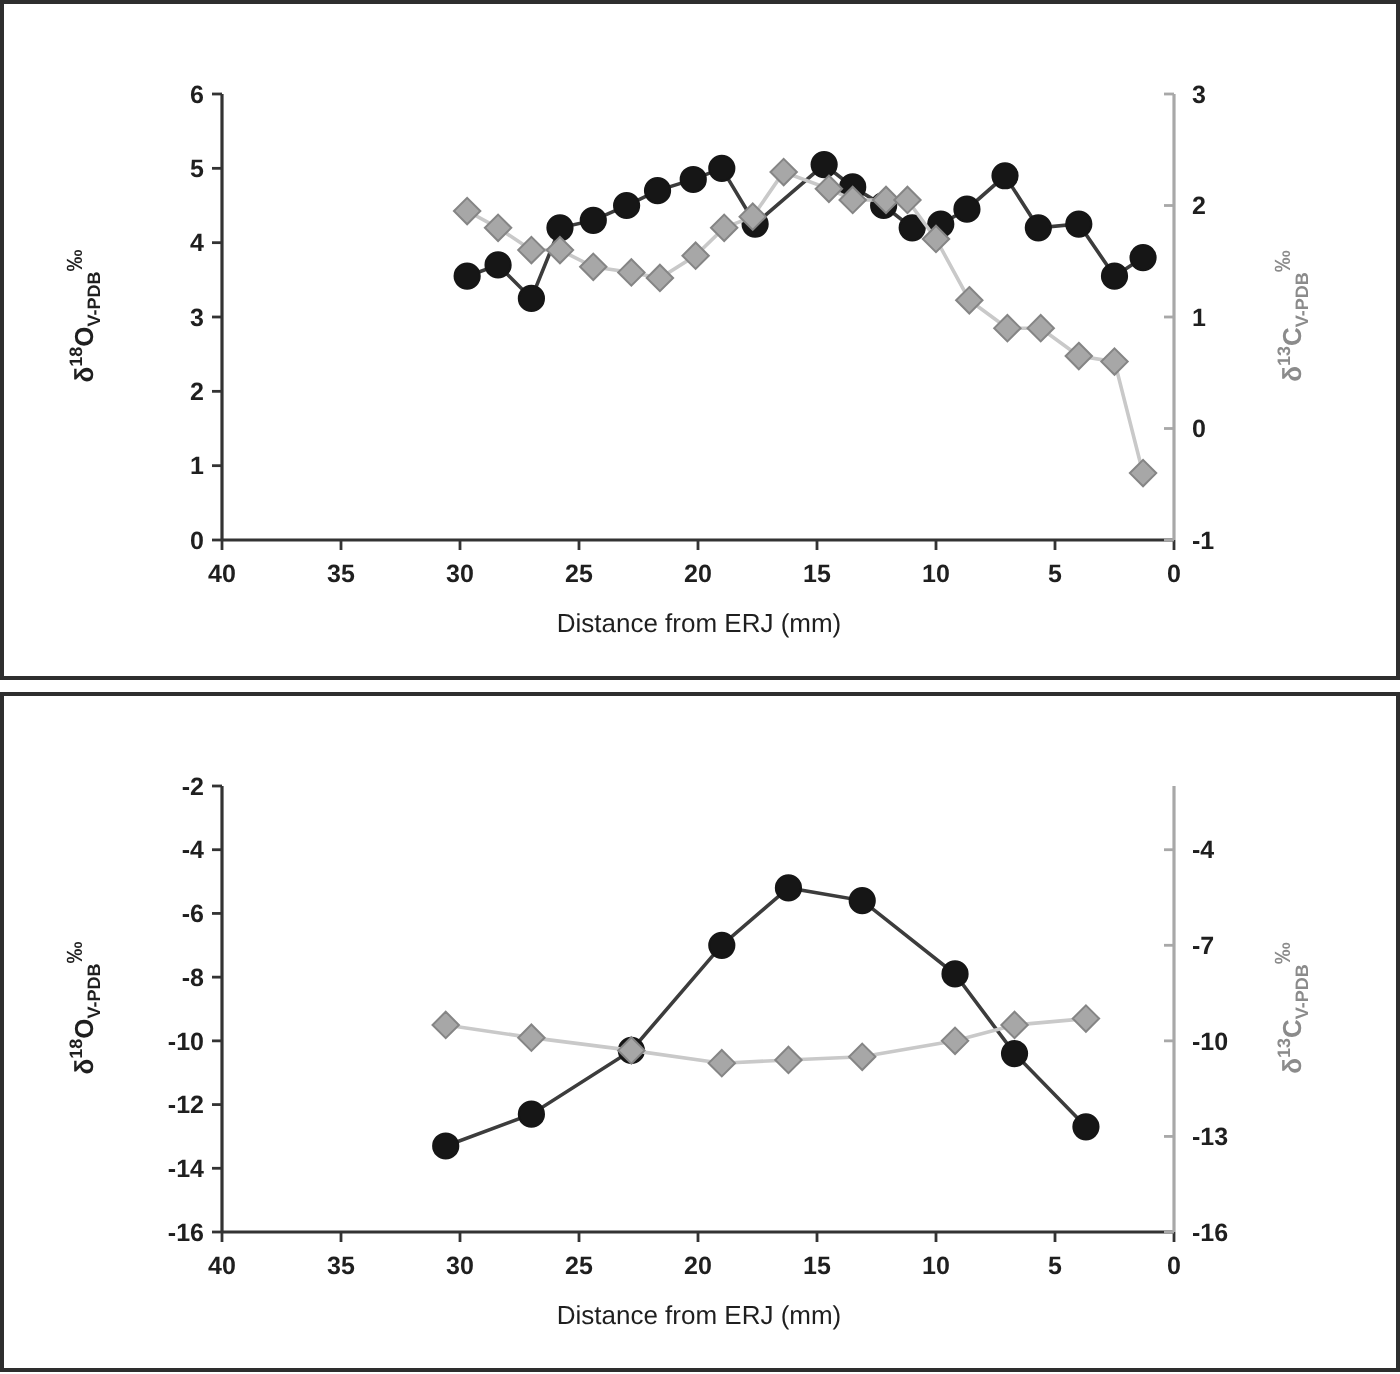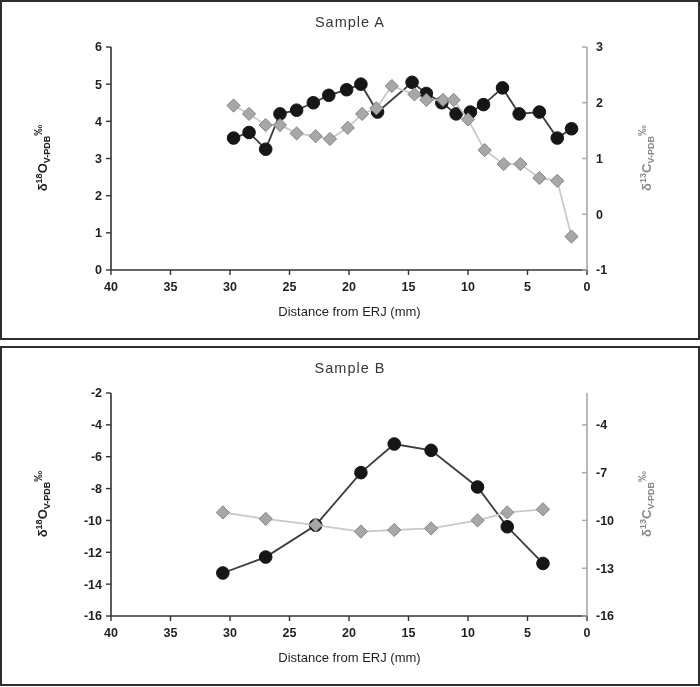"Sample A" div.chart-title { html: <div>Sample A</div> -> none }
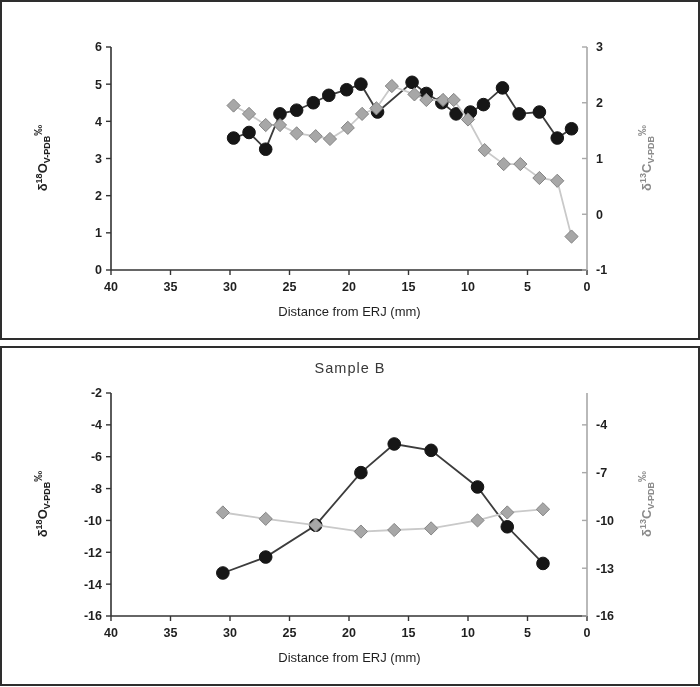"Sample B" div.chart-title { html: <div>Sample B</div> -> none }
